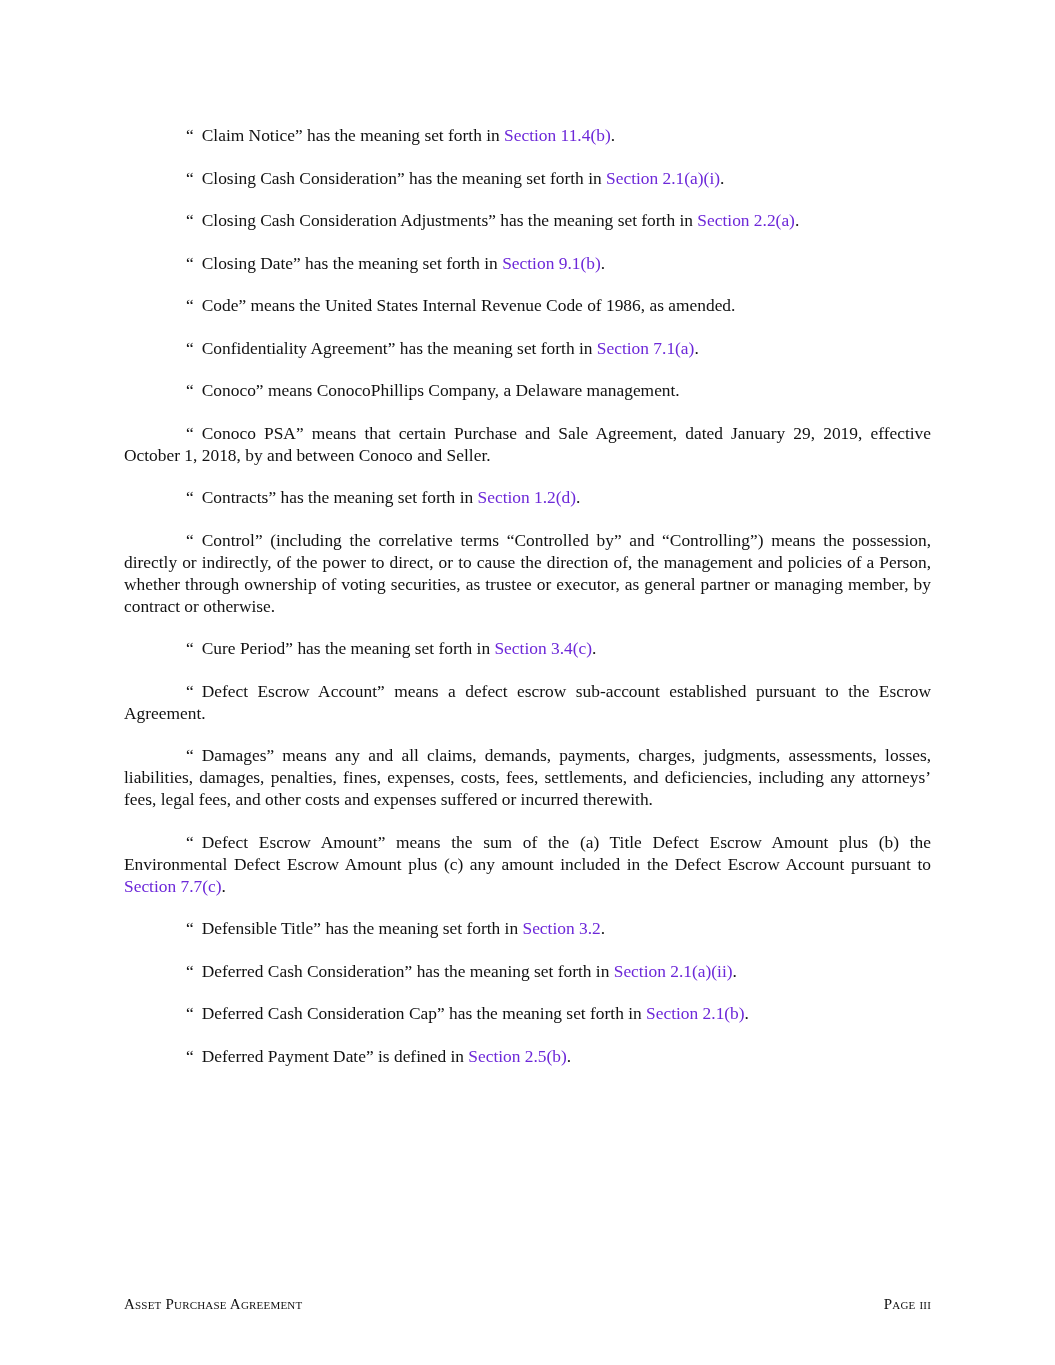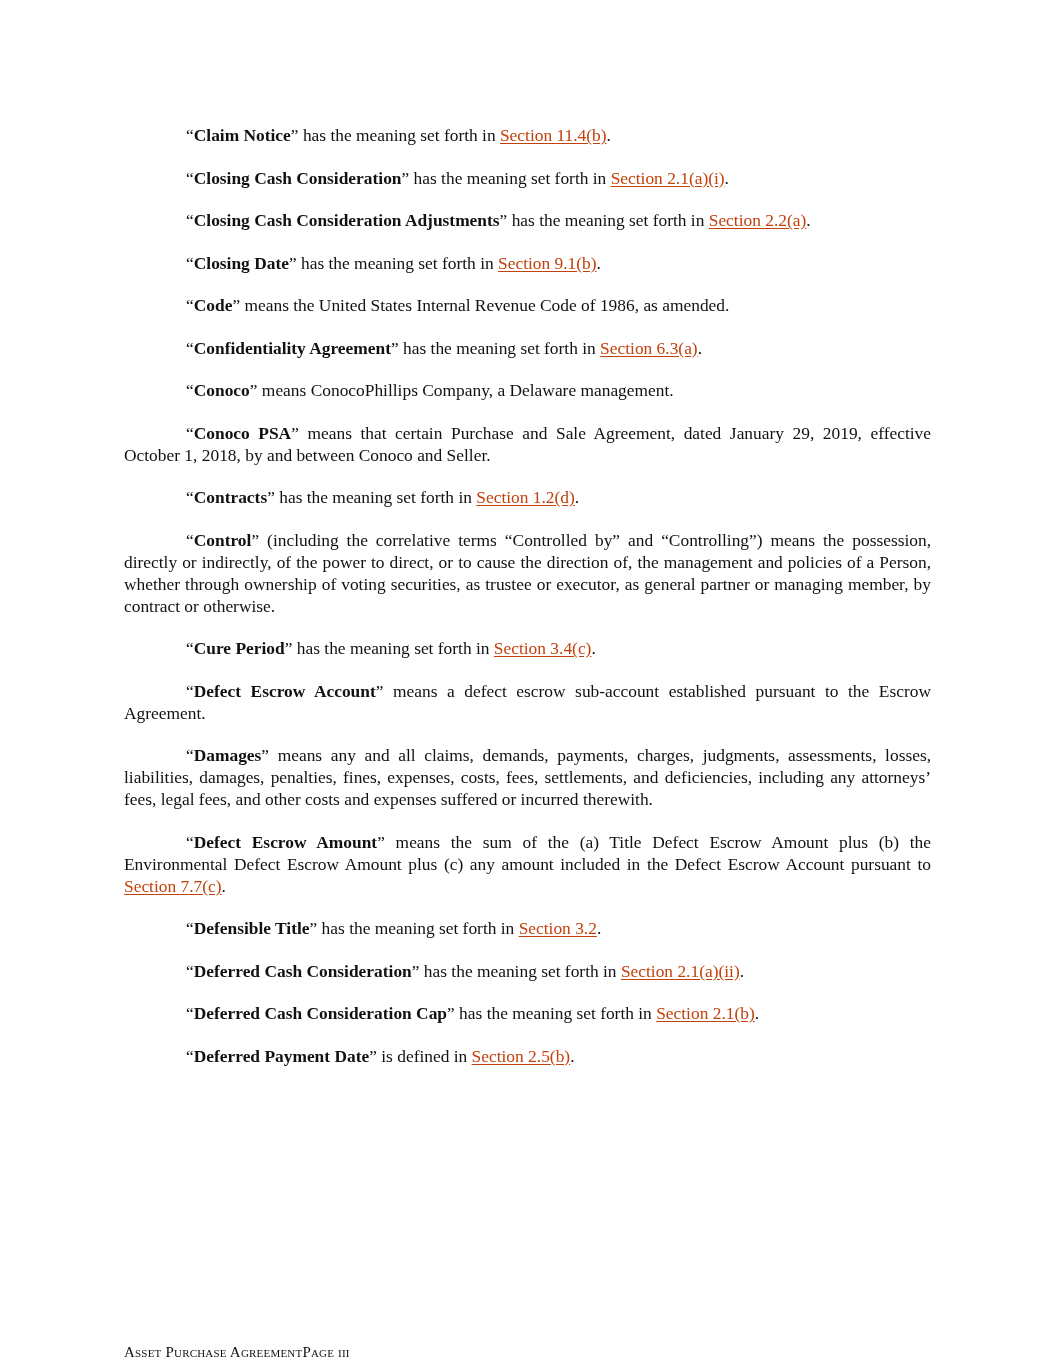"Claim Notice" .def b { font-weight: bold -> normal; margin-left: none -> 8px }
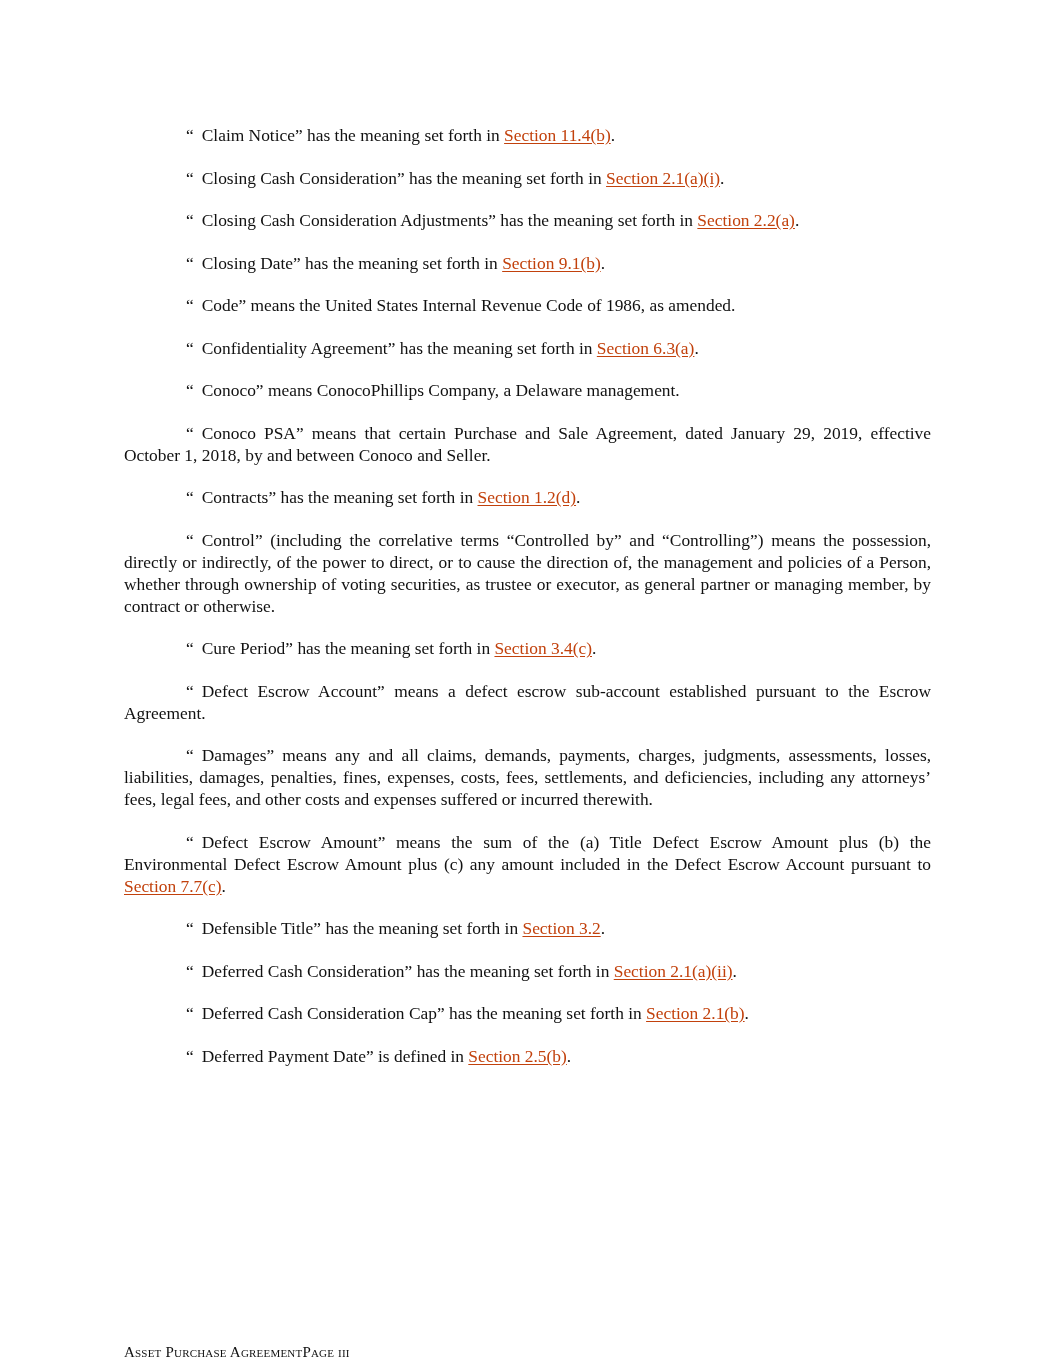"Section 11.4(b)" .def a { color: #c2410c -> #6d28d9; text-decoration: underline -> none }
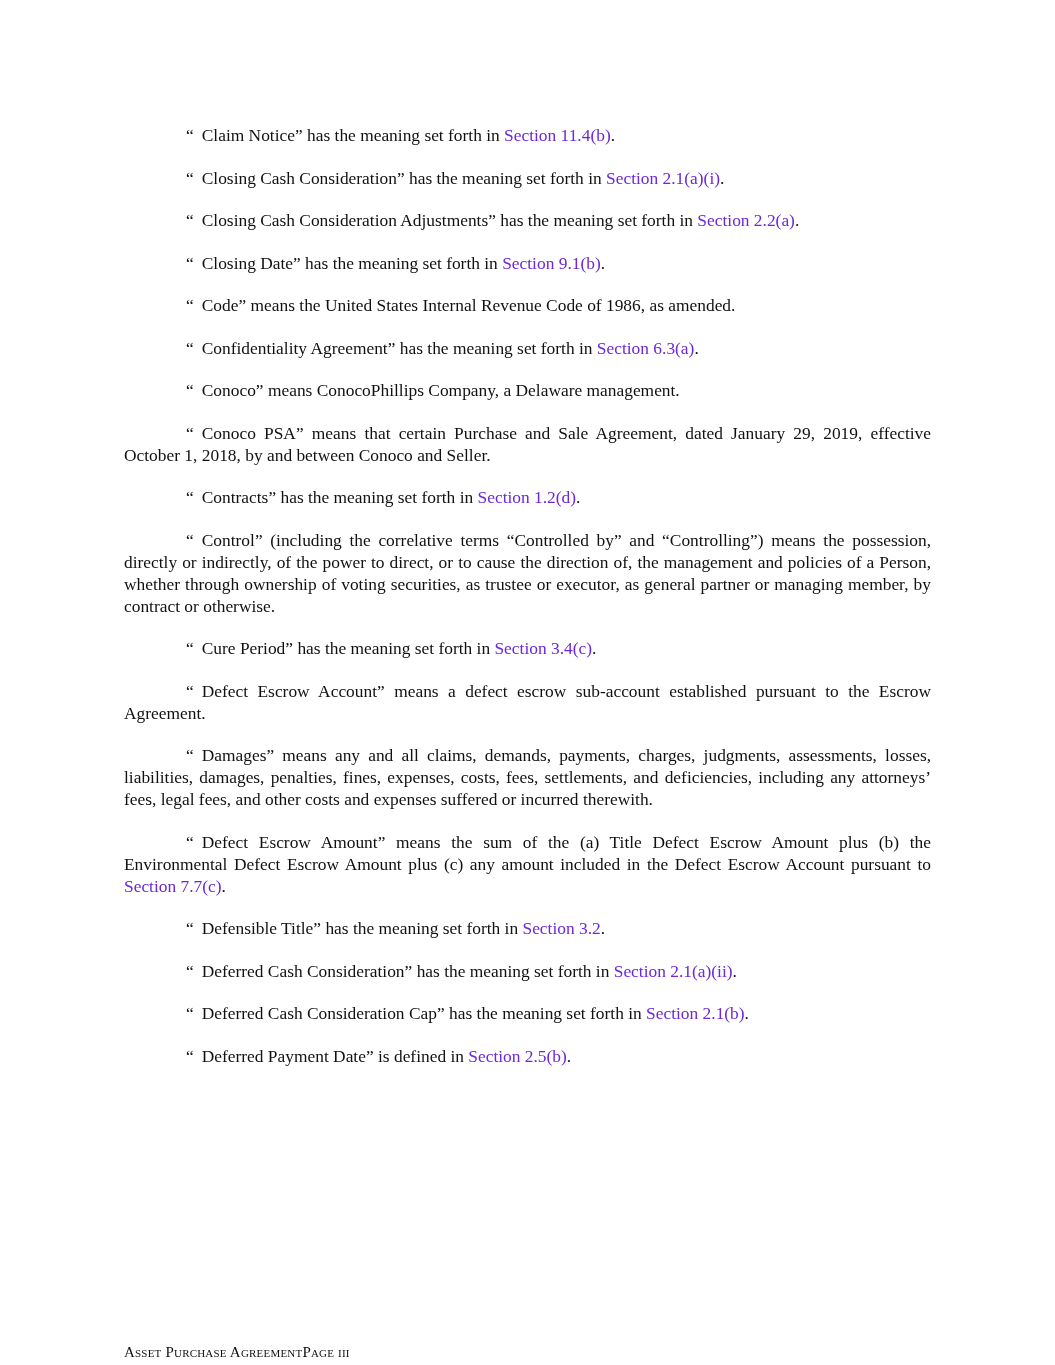"Section 6.3(a)" a { text: 6.3 -> 7.1 }
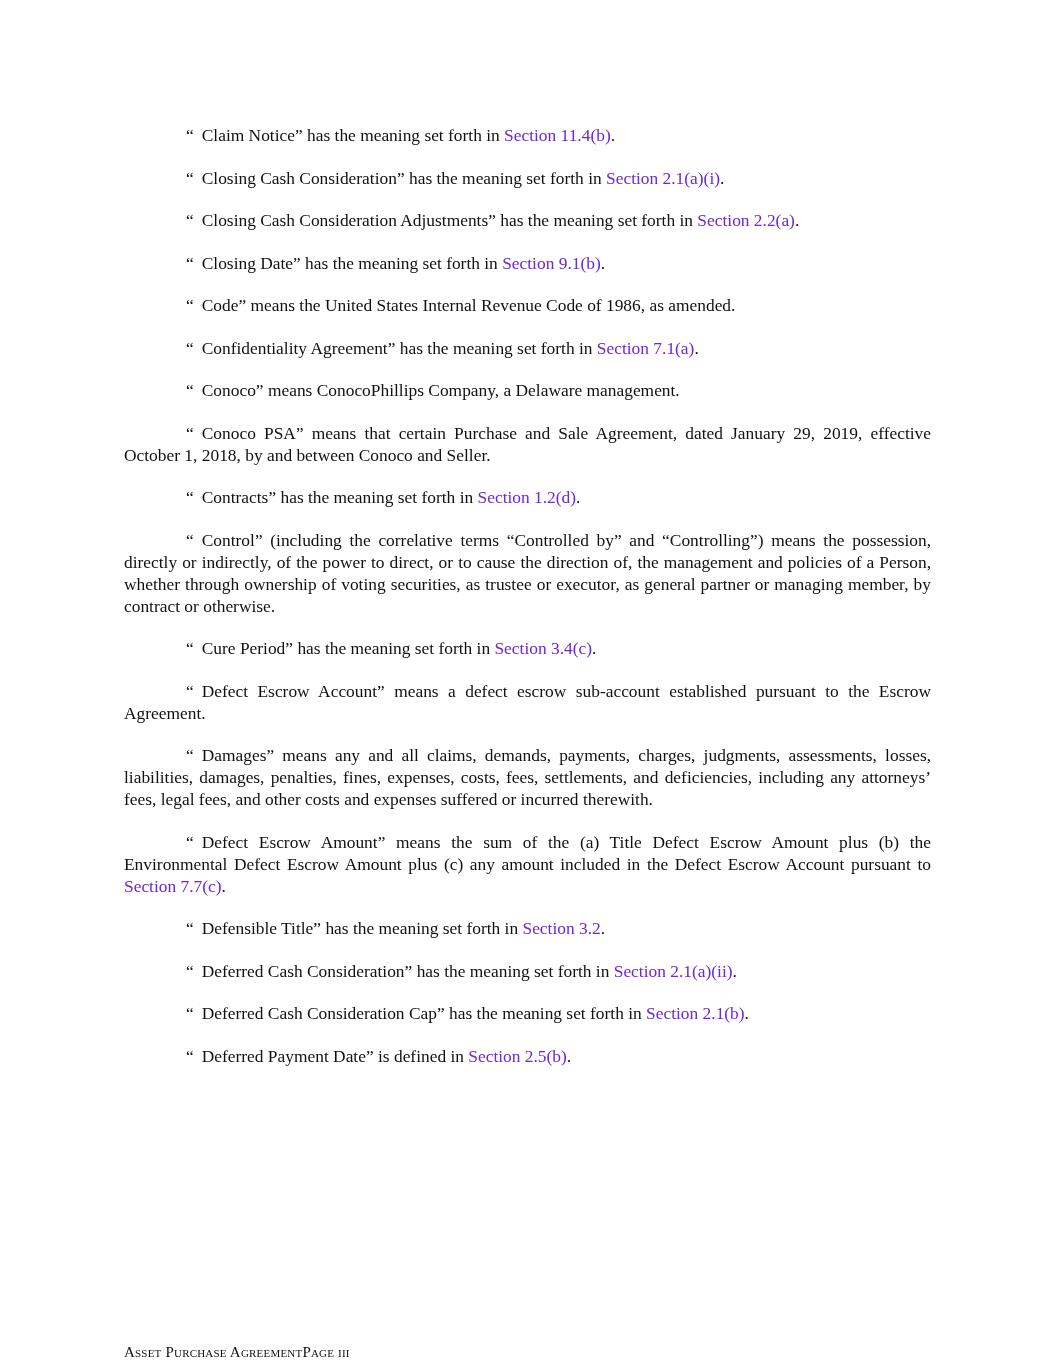"Asset Purchase Agreement" .footer { justify-content: flex-start -> space-between; top: 1344px -> 1296px }
